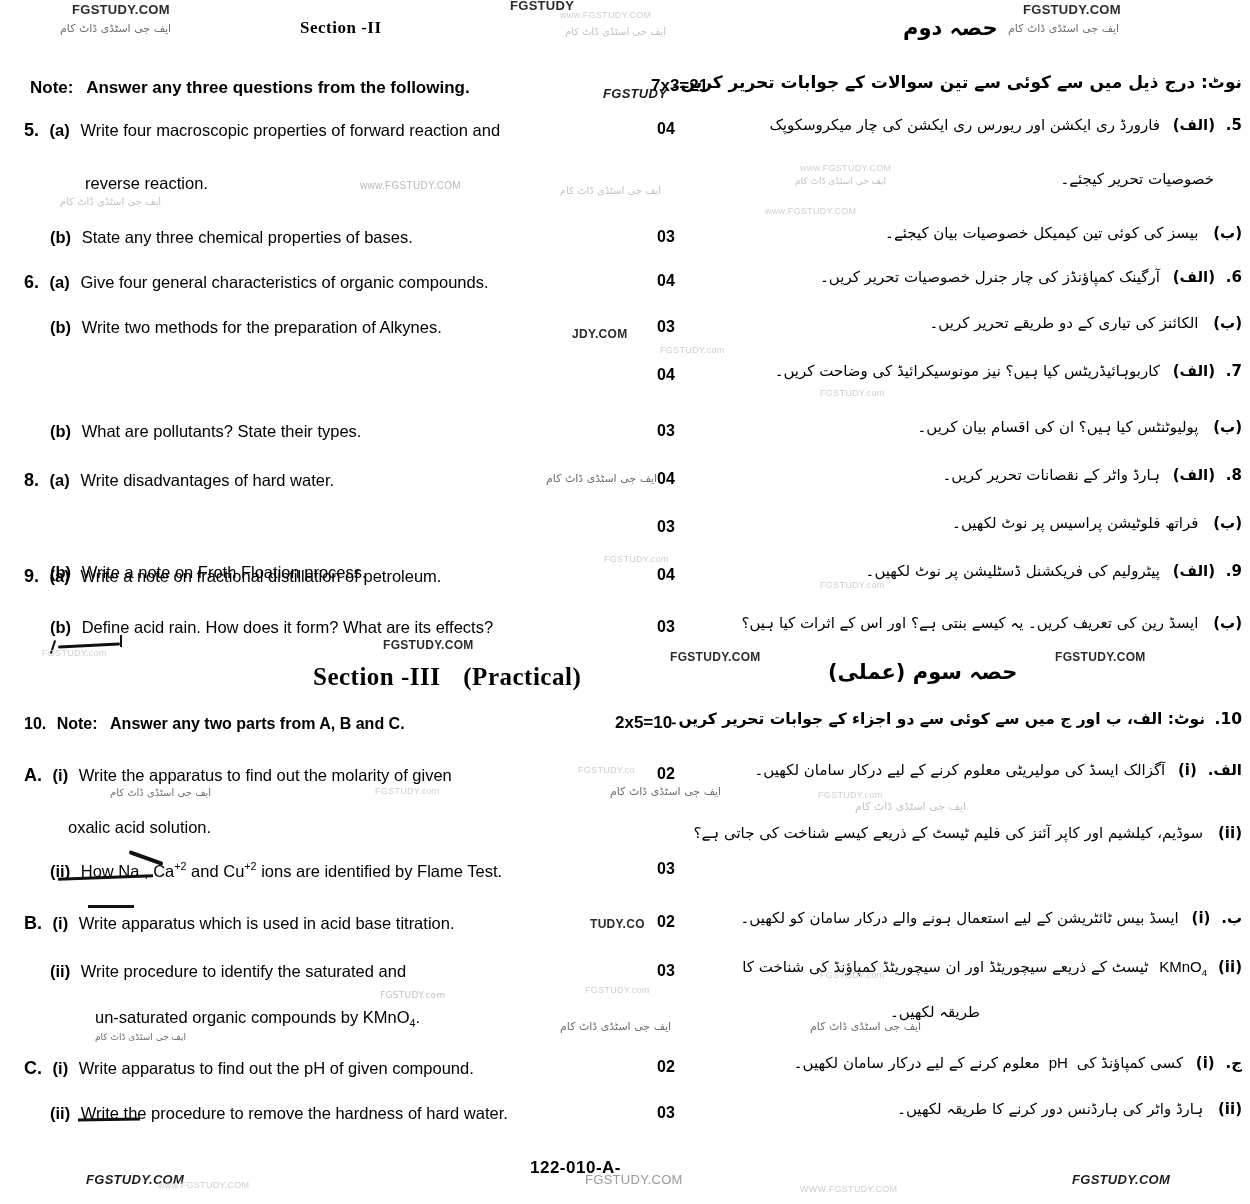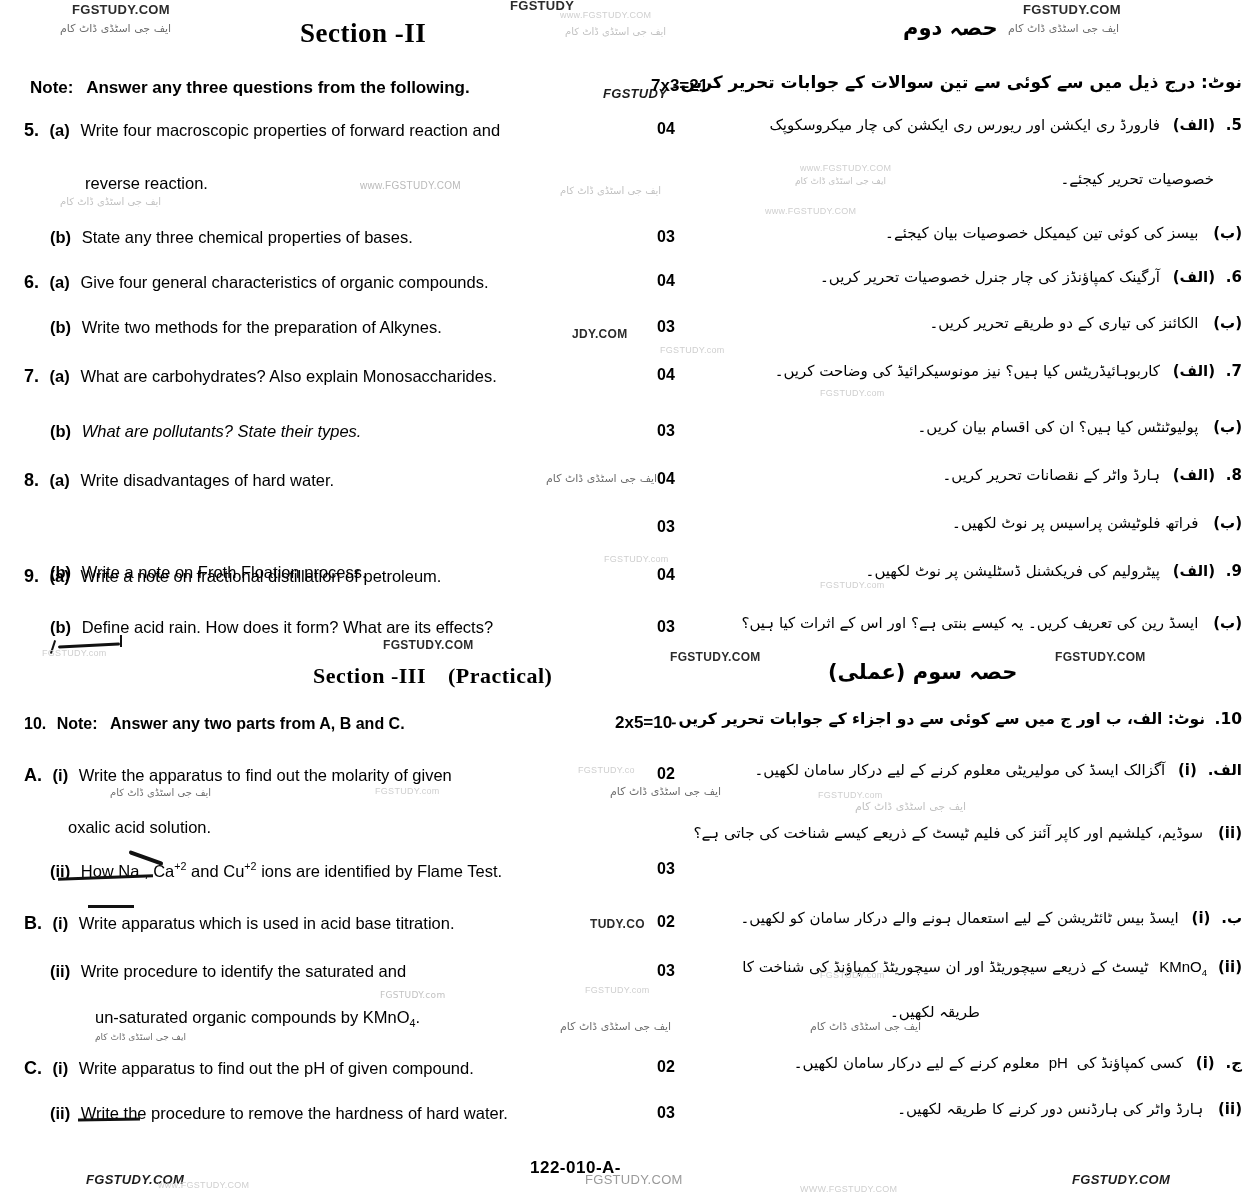"Section -II" .sec-head { font-size: 27px -> 17px }
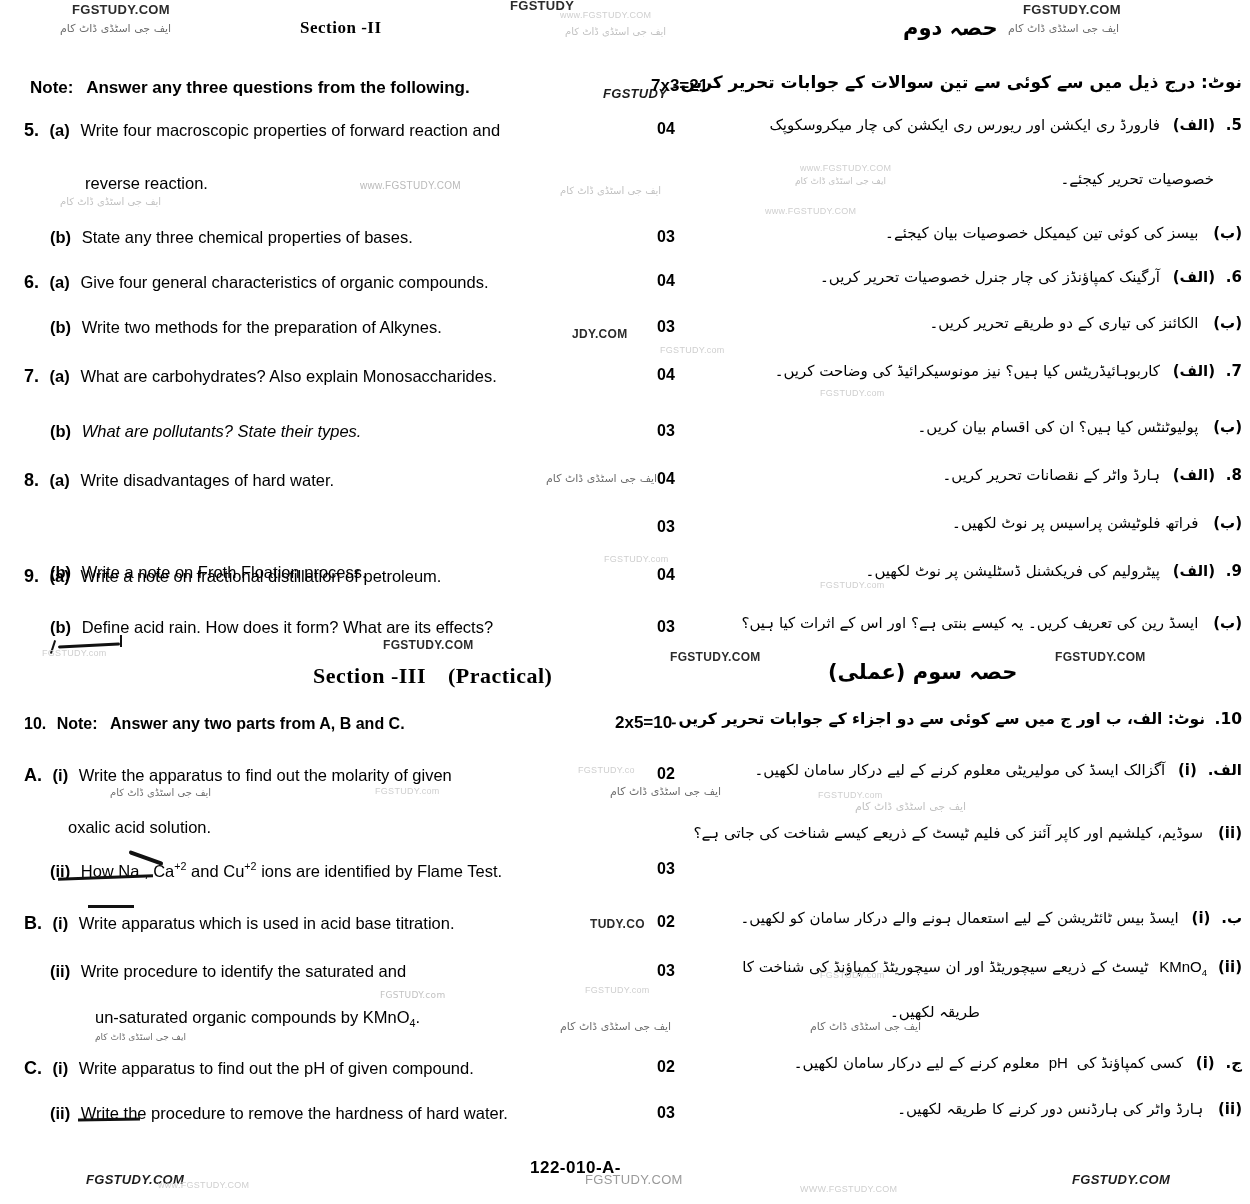"7. (a) What are carbohydrates?" div.en { html: <div> <span>7.</span> <span>(a)</span> <span>What are carbohydrates? Also explain Monosaccharides.</span> </div> -> none }
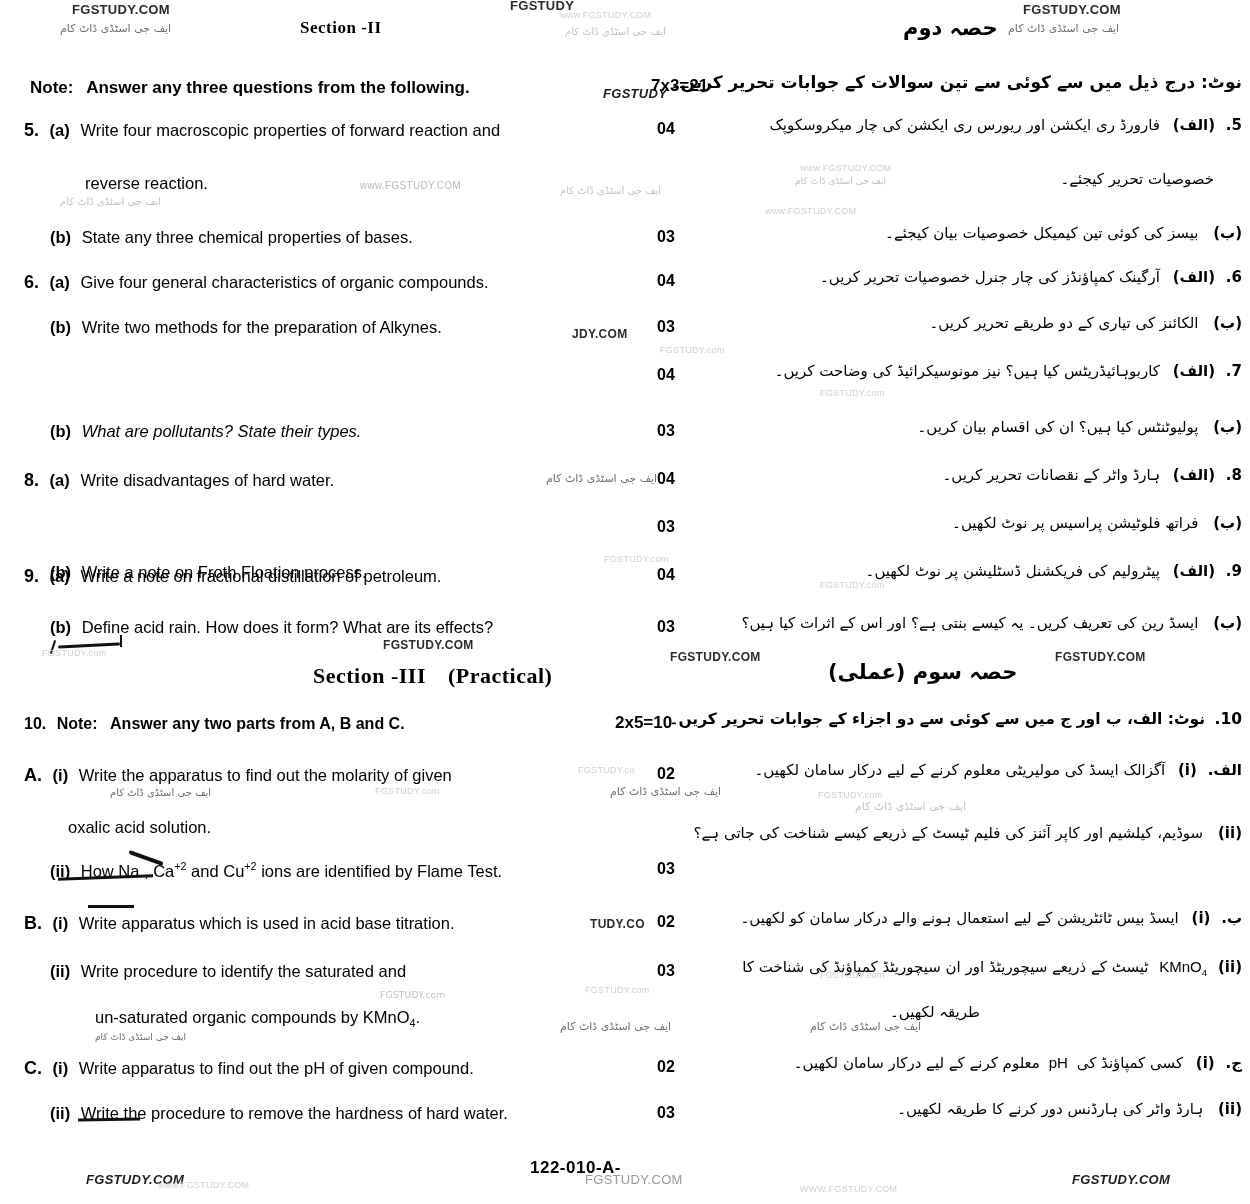"What are pollutants? State their" span { font-style: italic -> none }
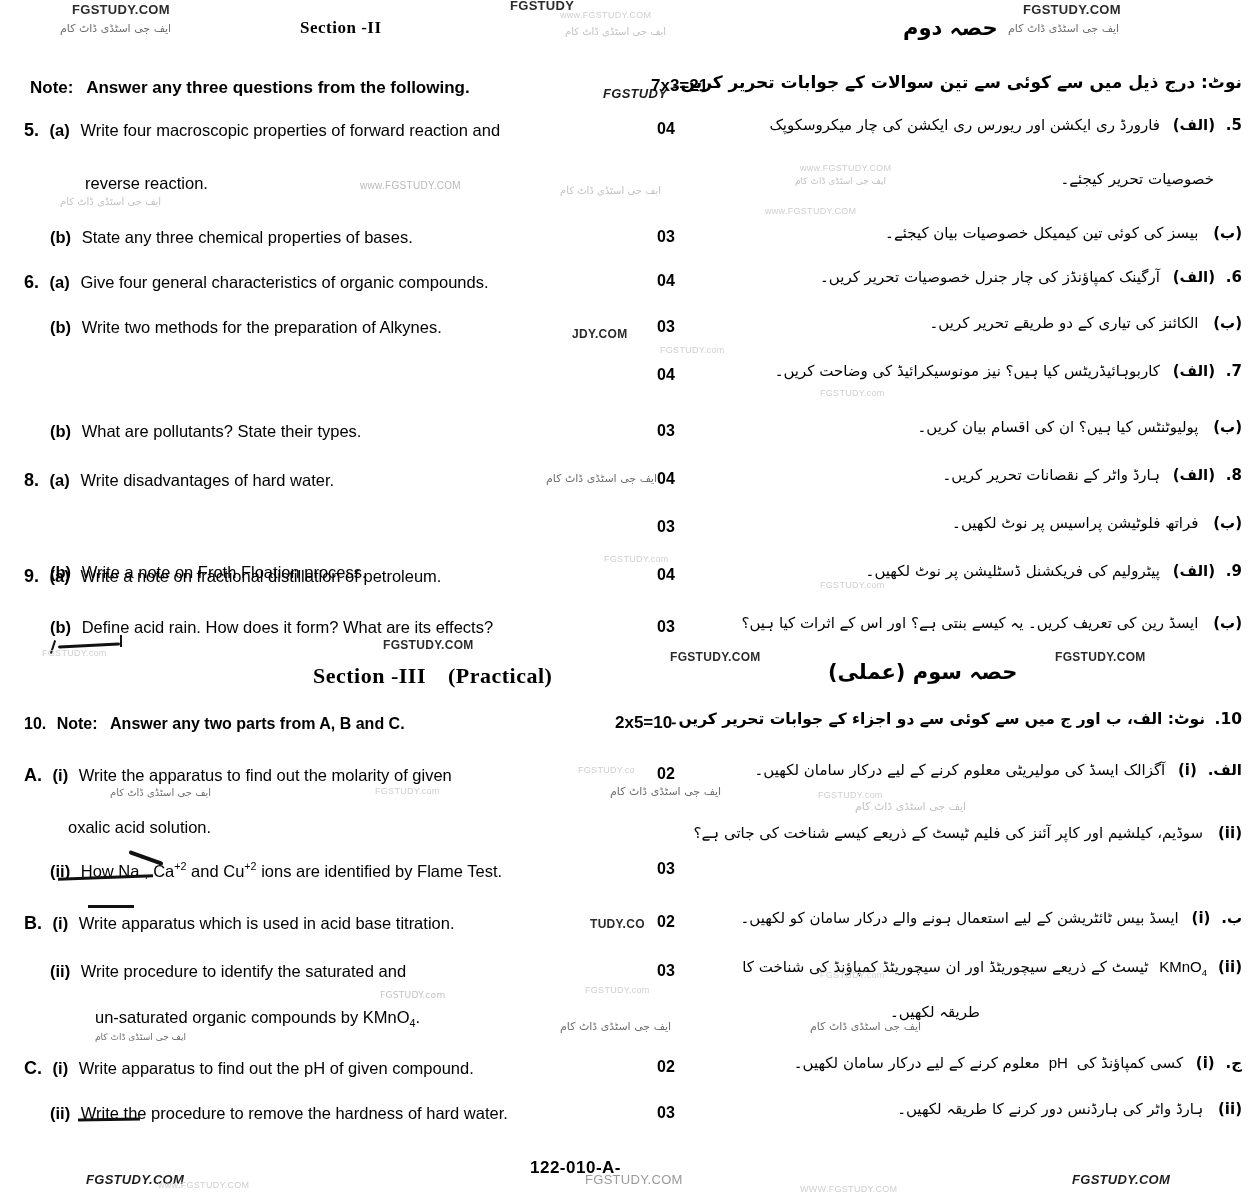"Section -III (Practical)" .sec-head.small { font-size: 22px -> 25px }
